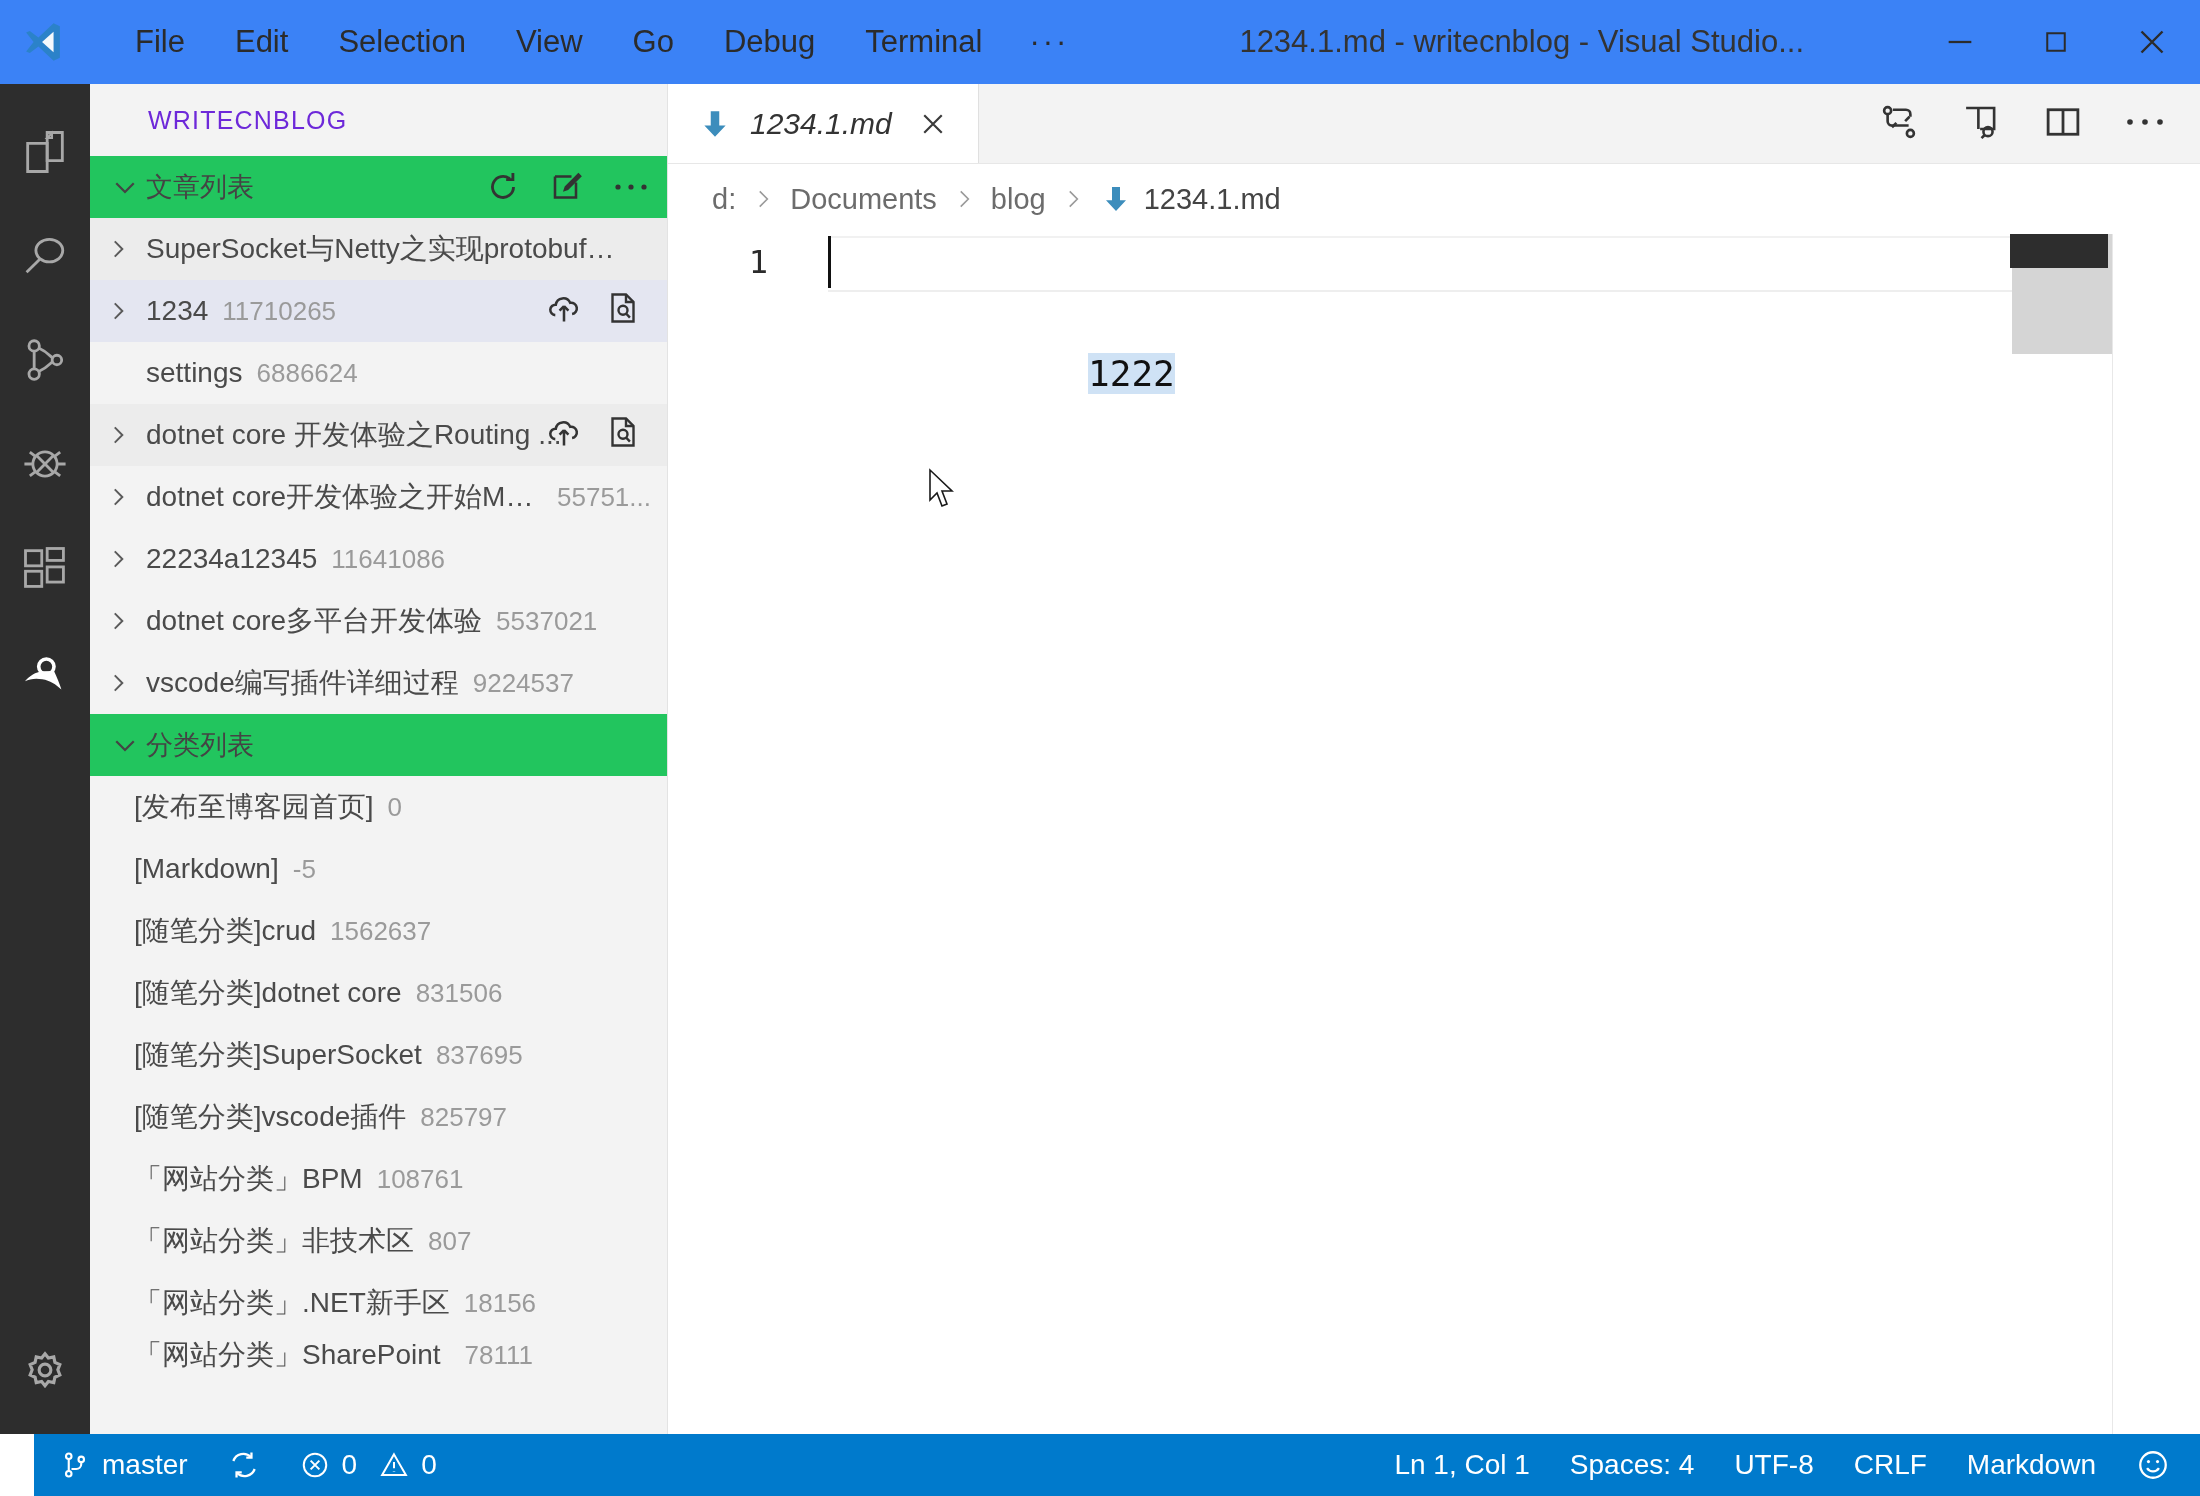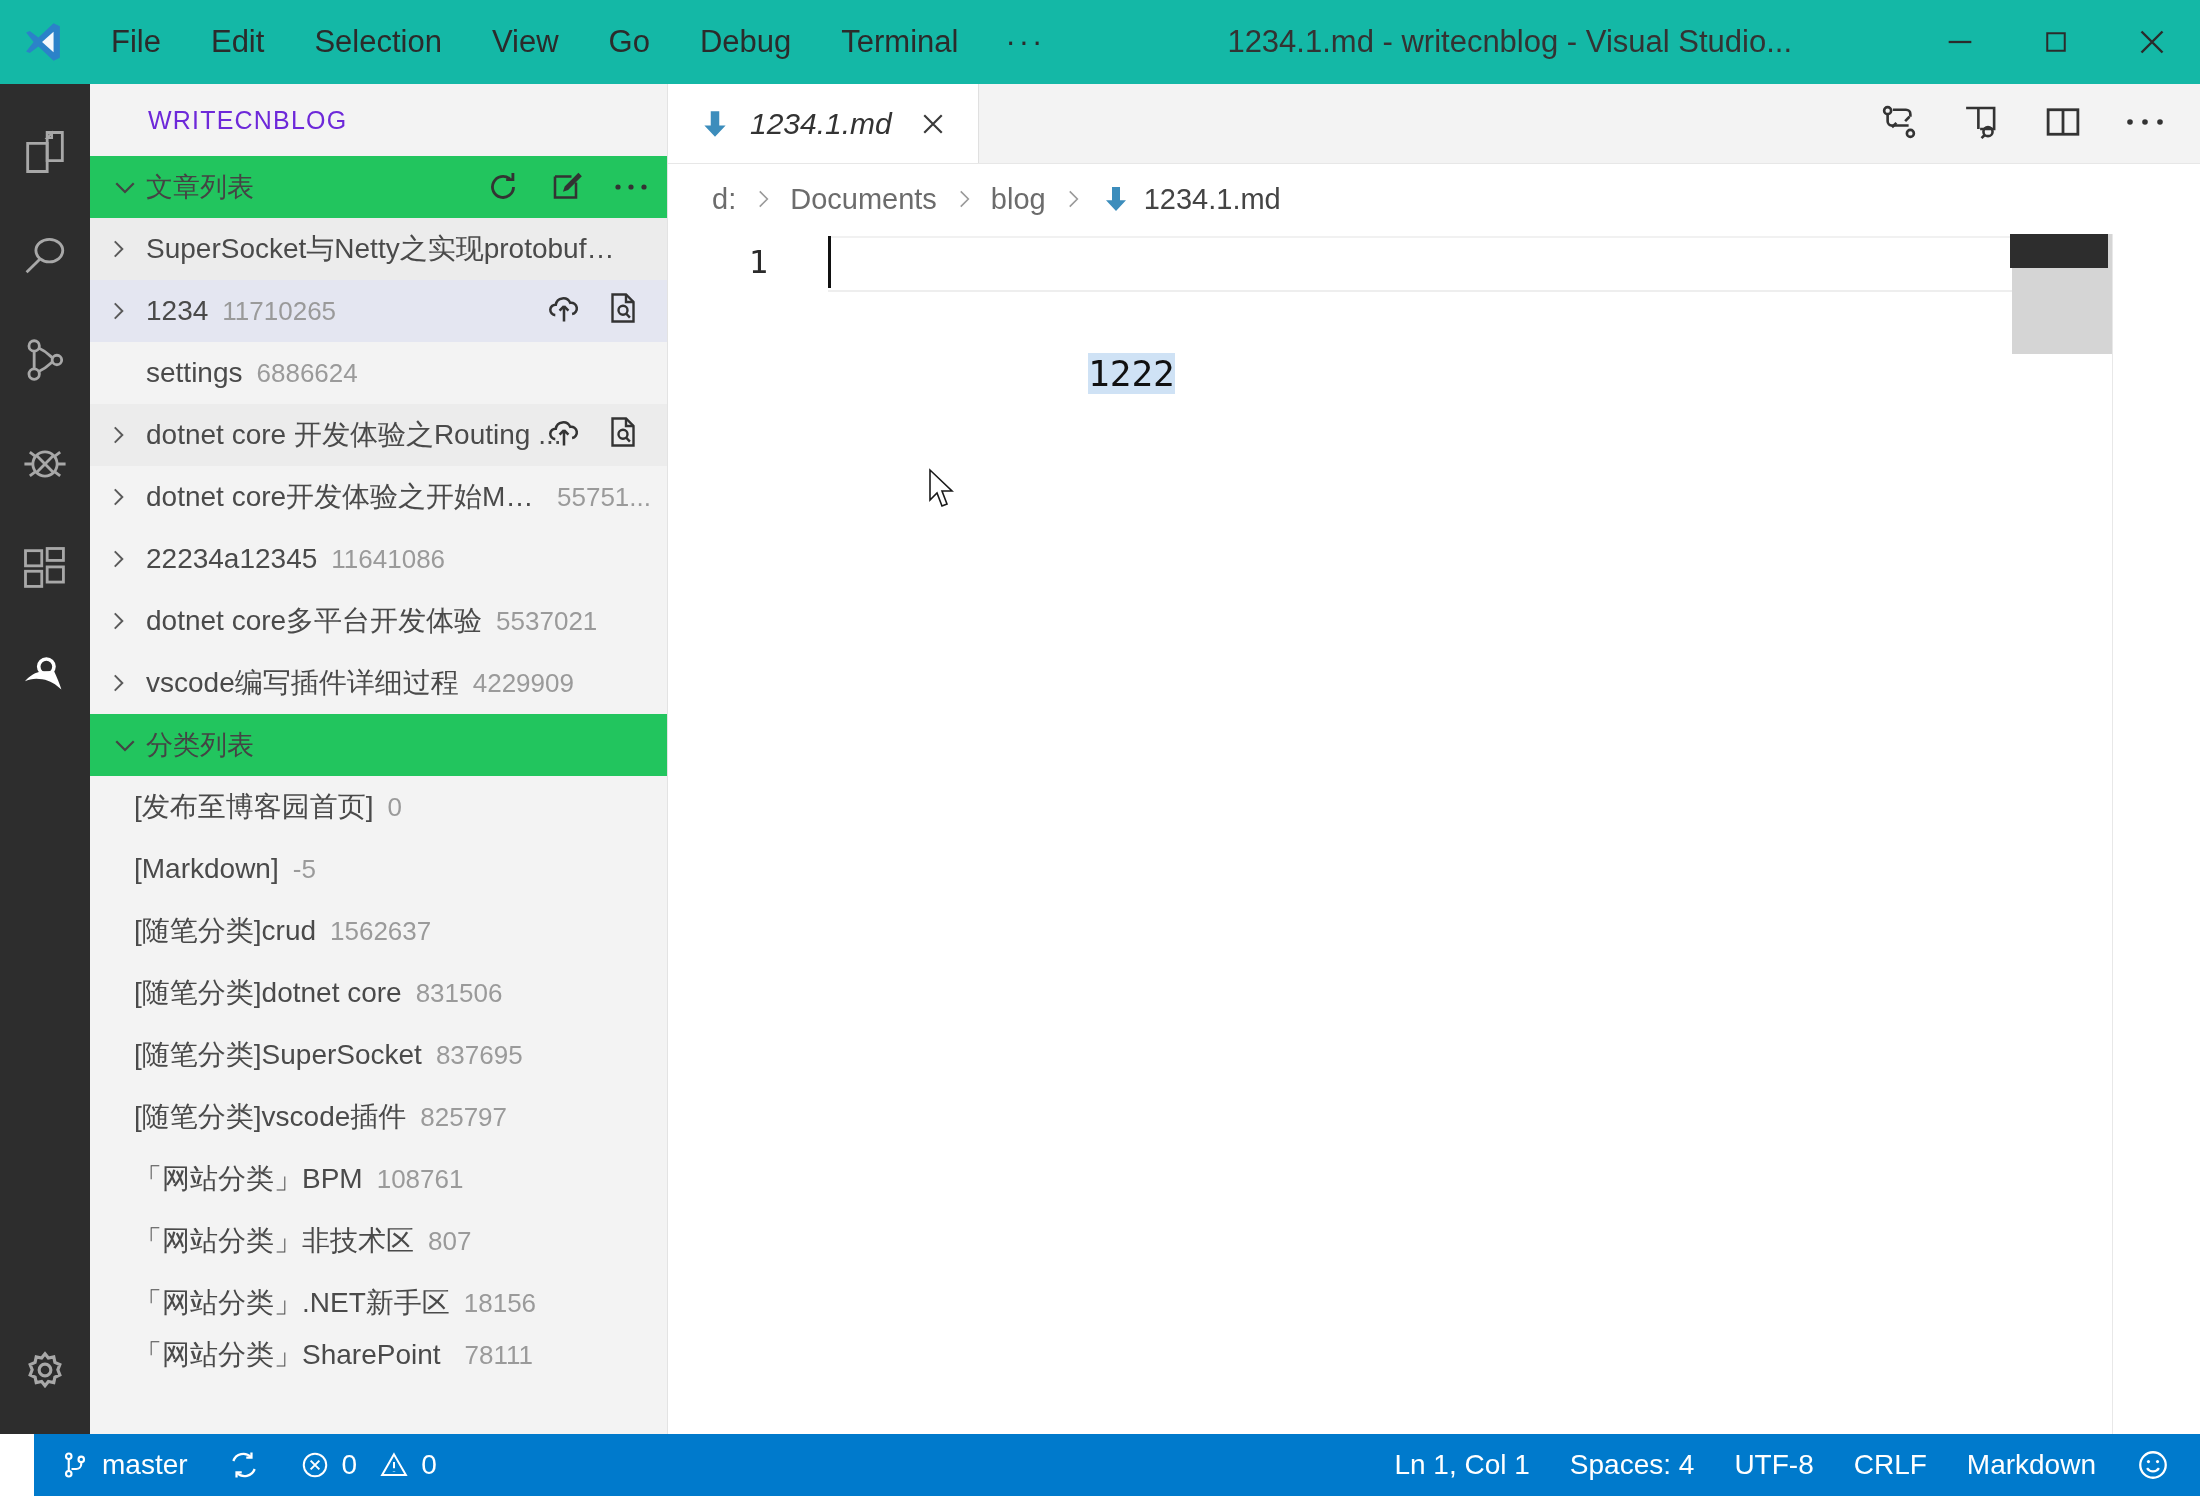"File" .titlebar { background: #14b8a6 -> #3b82f6; gap: none -> 24px }
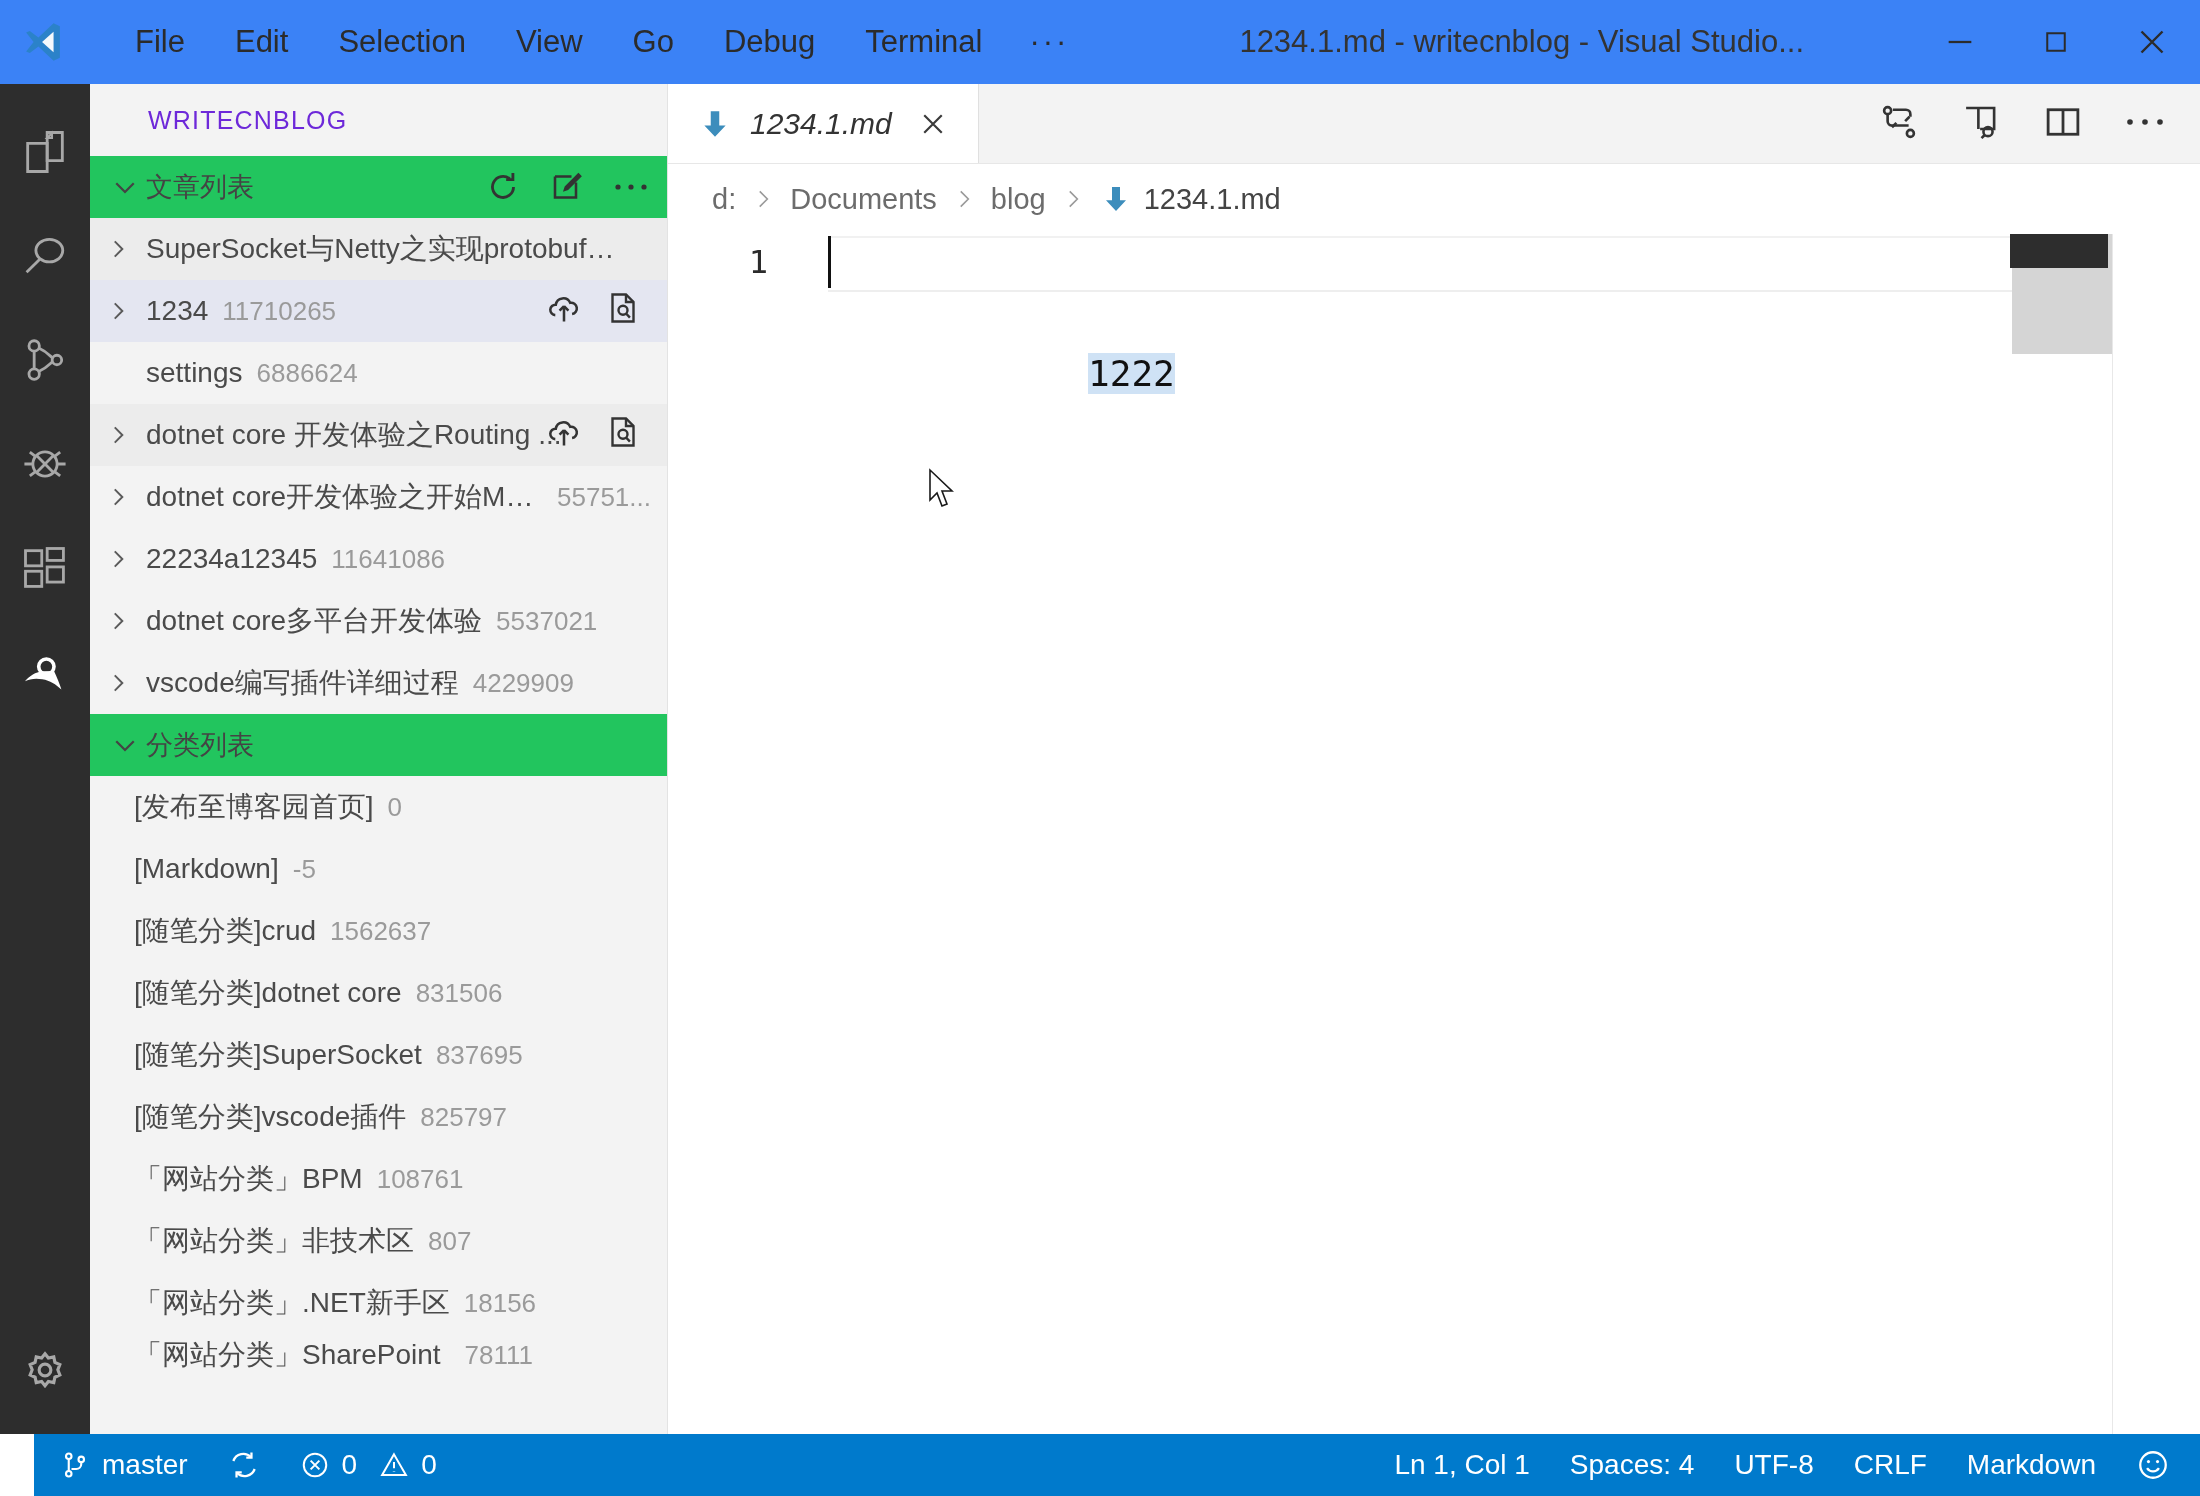"4229909" span.count { text: 4229909 -> 9224537 }
